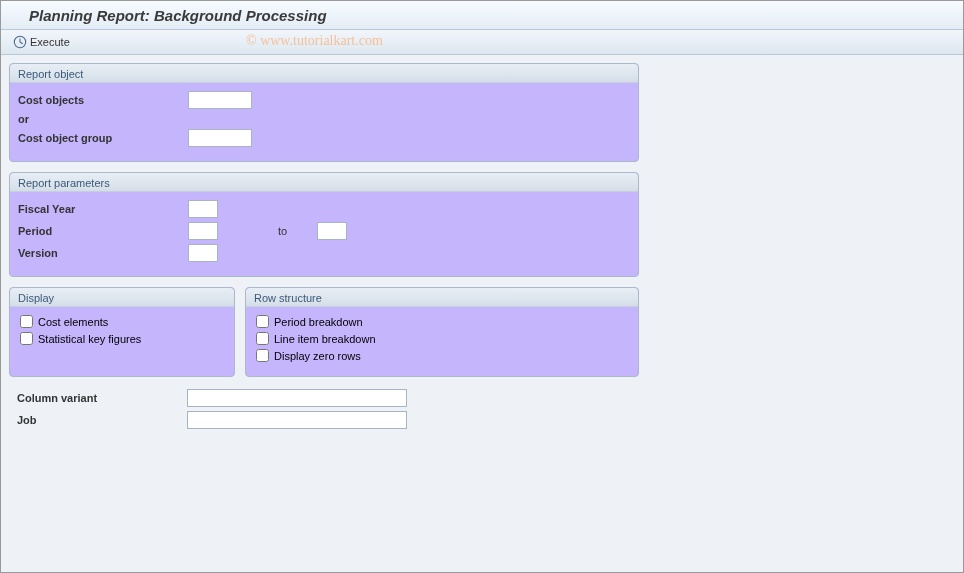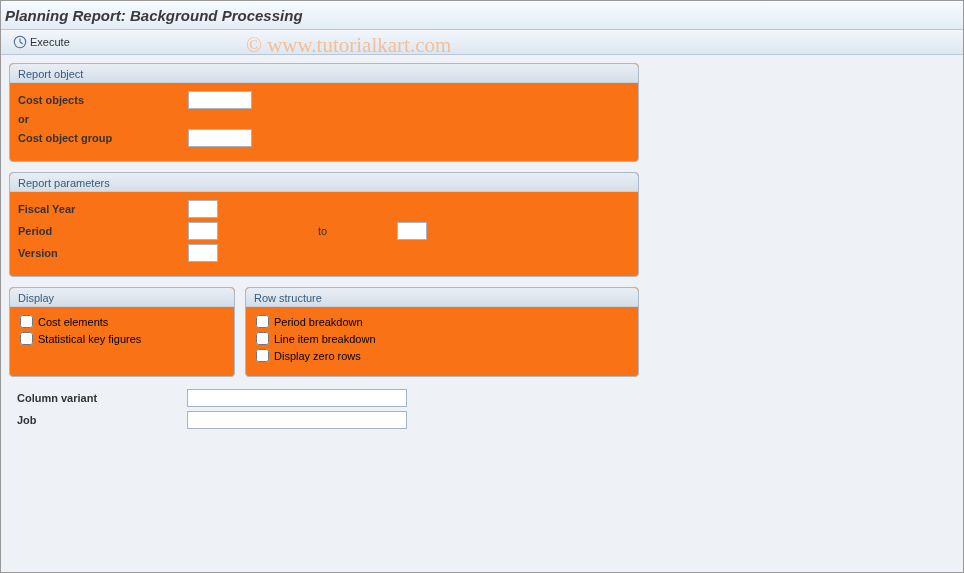"Planning Report: Background Processing" .title-bar { padding: 6px 12px 4px 4px -> 6px 12px 4px 28px }
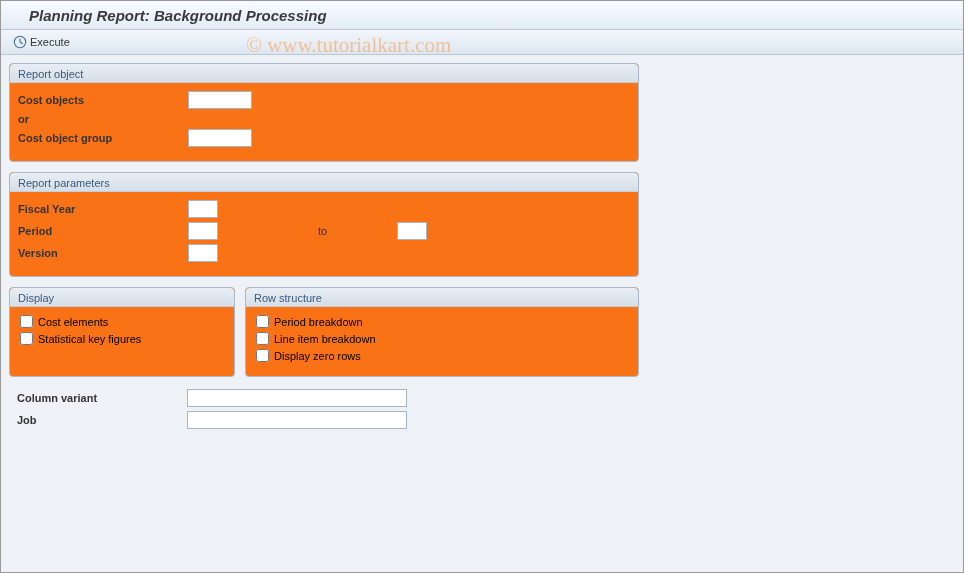"© www.tutorialkart.com" .watermark { font-size: 21px -> 14px }
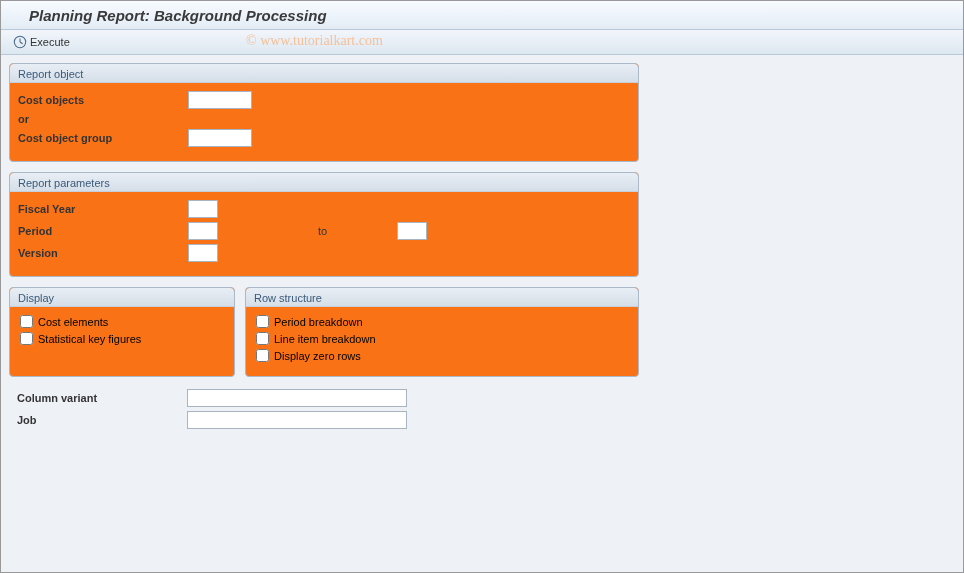"Report object" .group-box { background: #f97316 -> #c4b5fd }
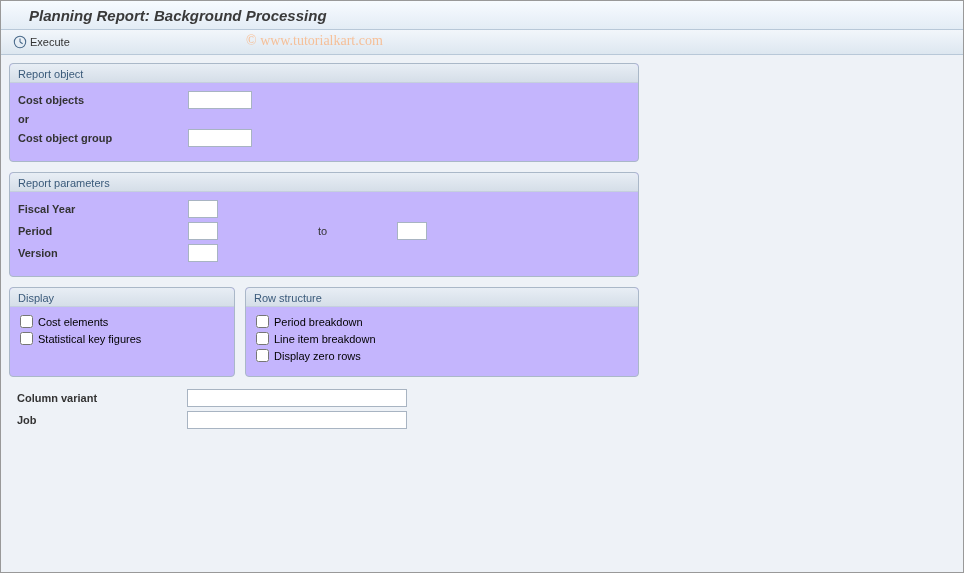"to" .input-col { gap: 40px -> none }
